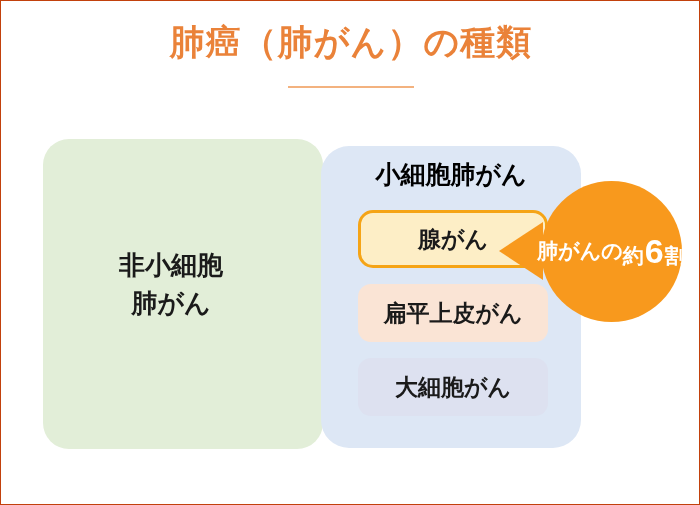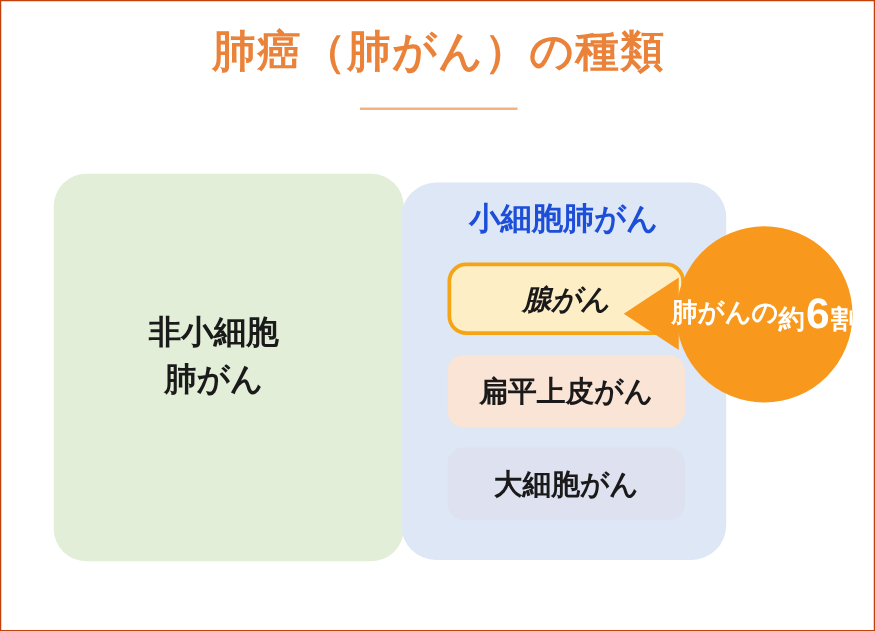"小細胞肺がん" .panel-small-title { color: #1d4ed8 -> #000000 }
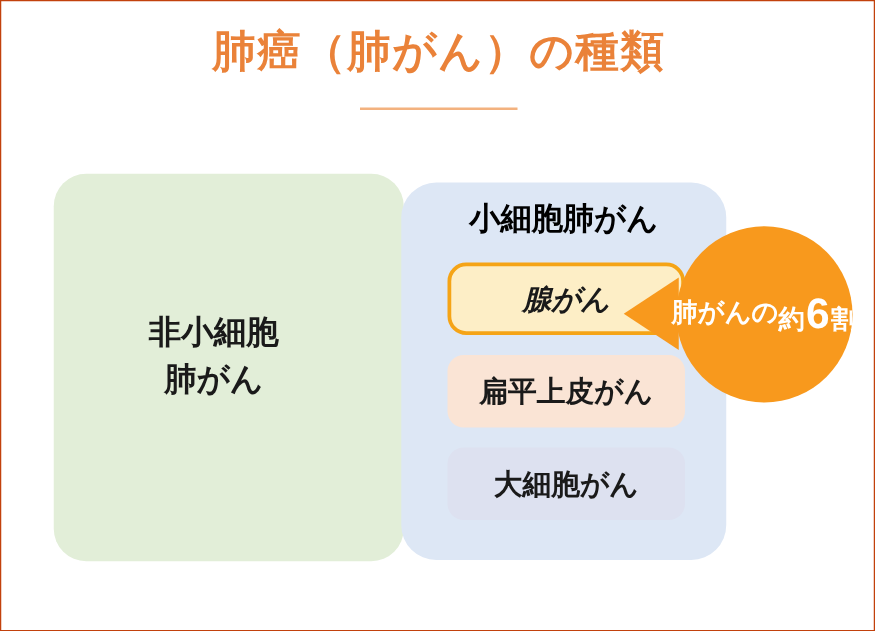"腺がん" .subtype-adeno { font-style: italic -> none }
